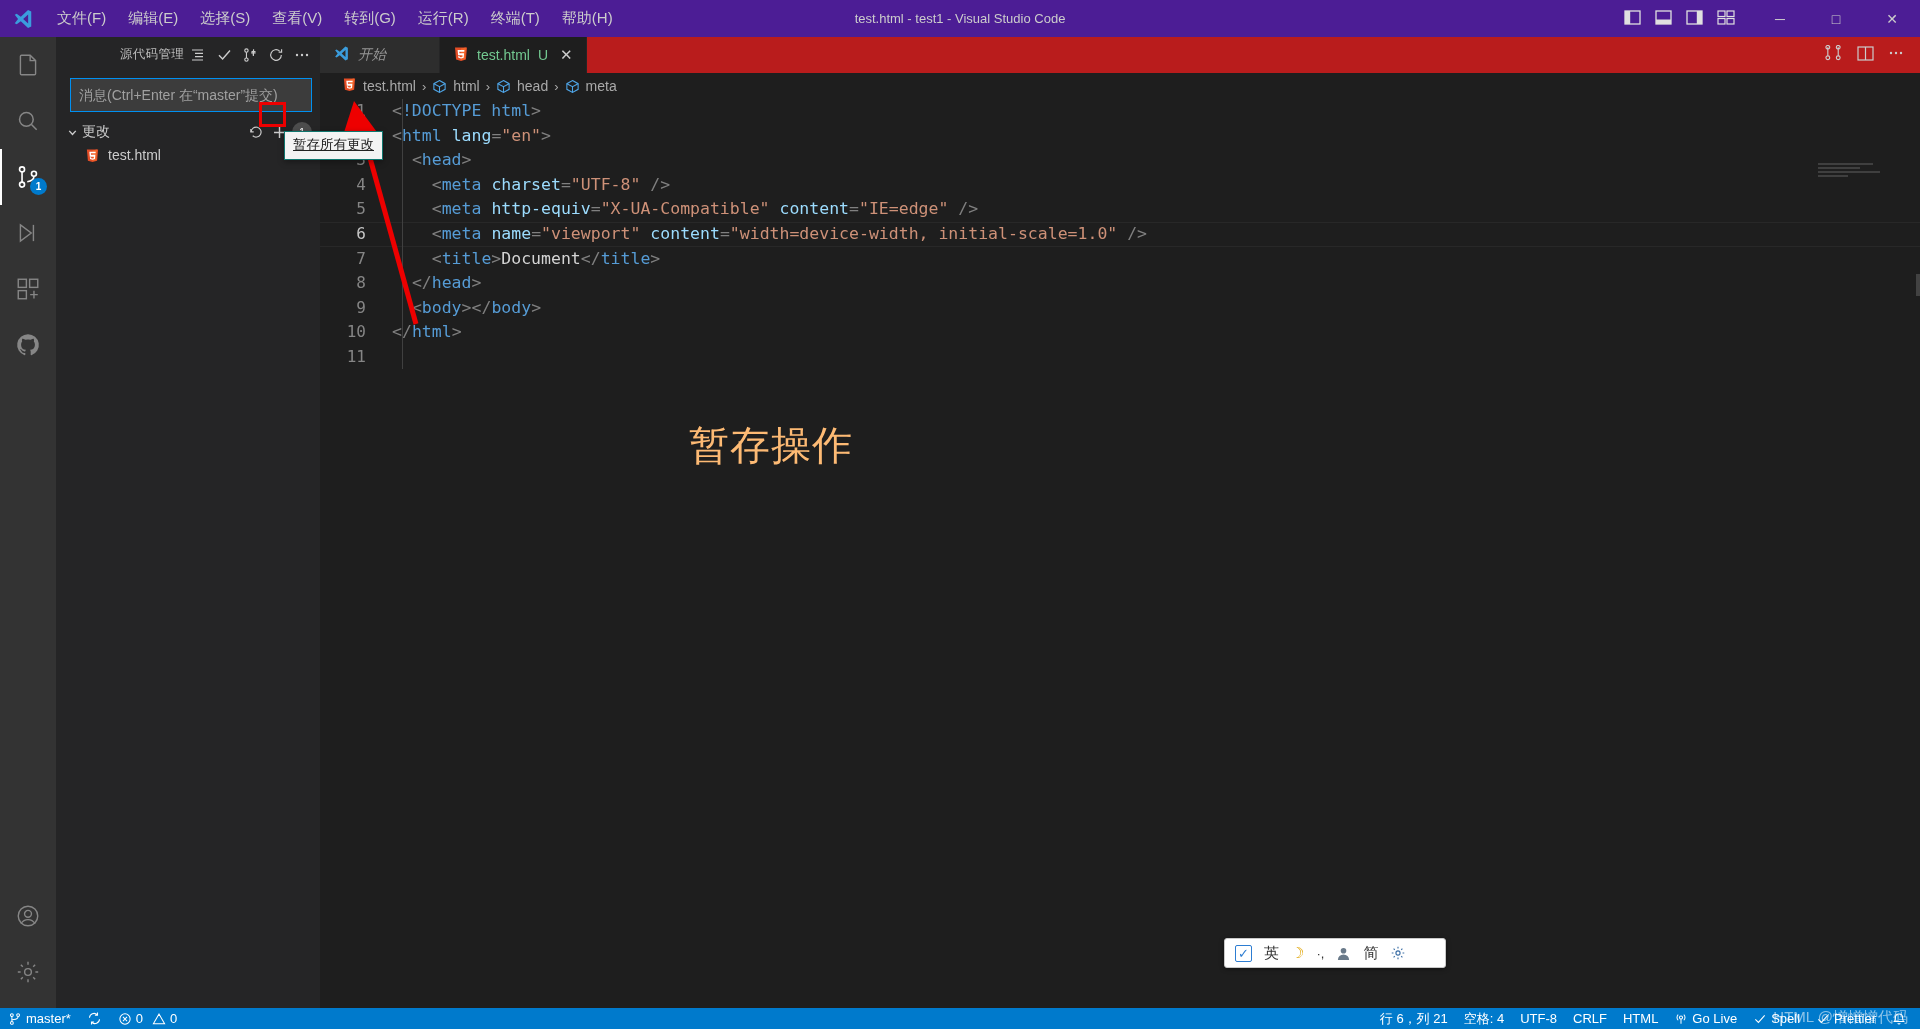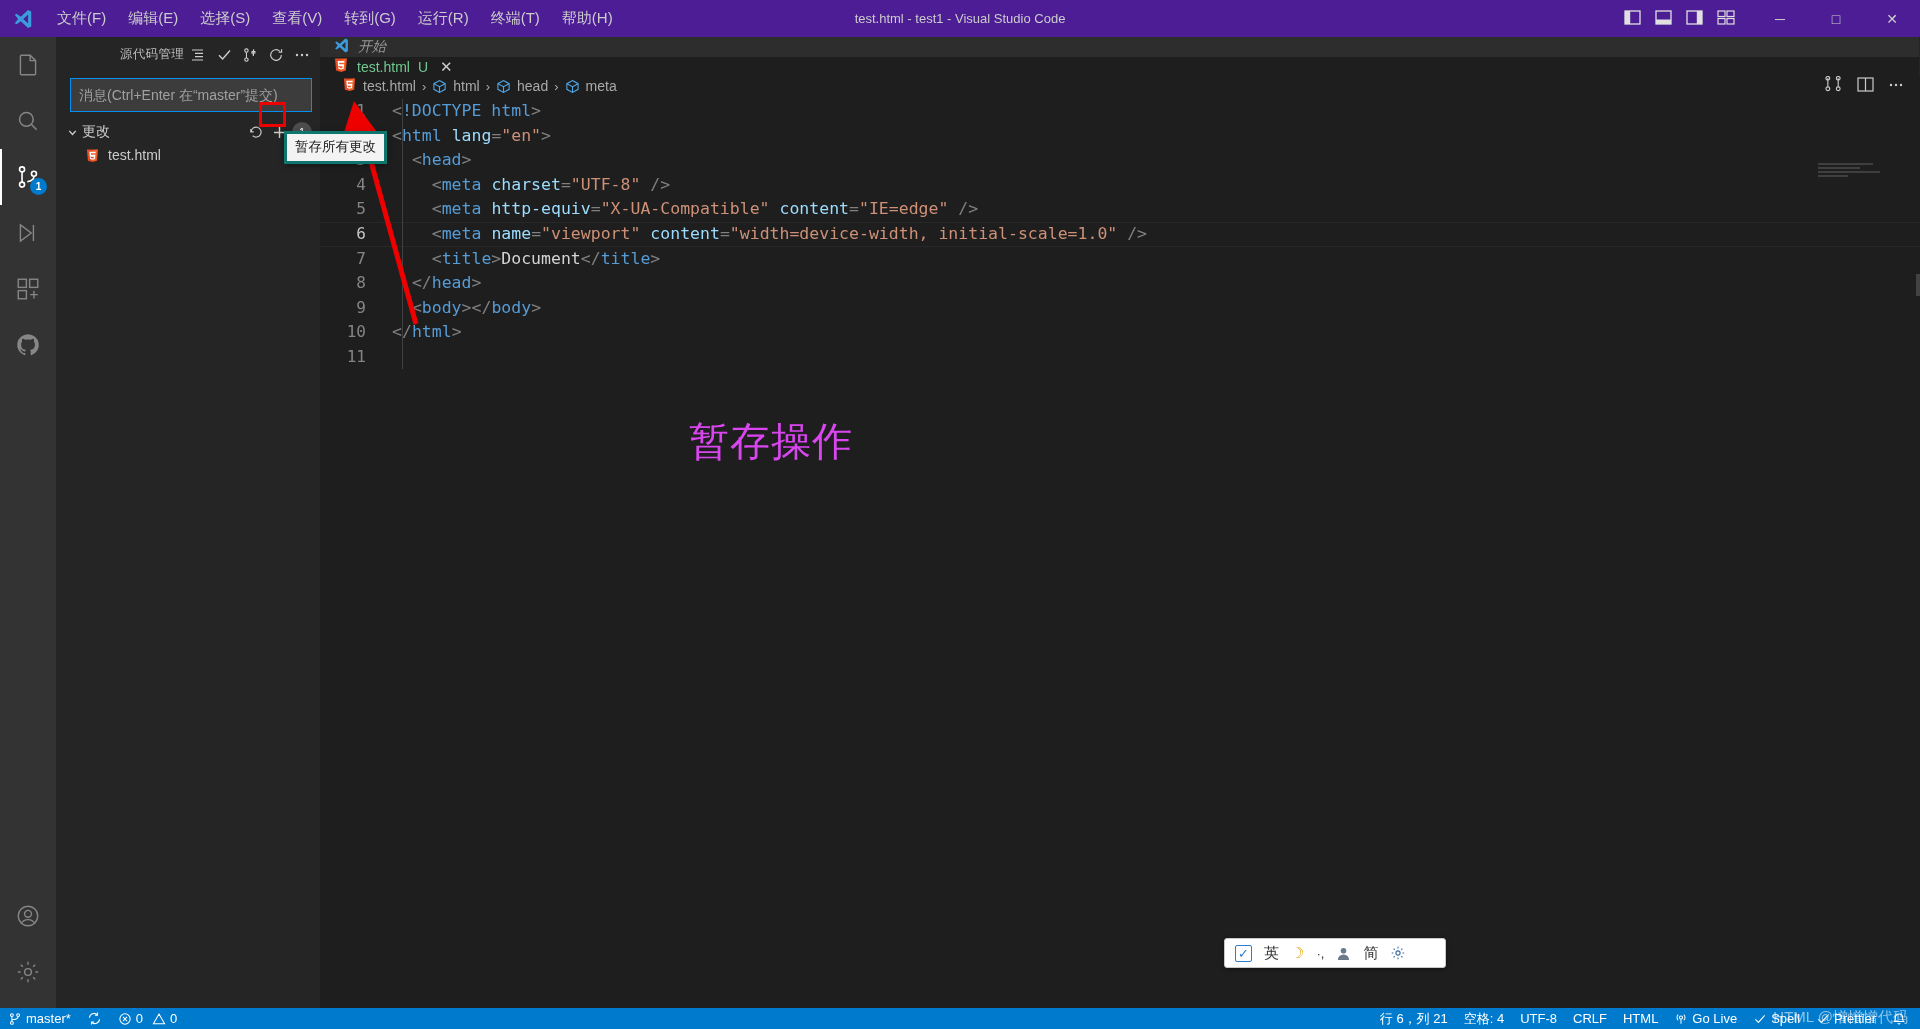"开始" .tabs-row { background: #1d4ed8 -> #b91c1c; flex-direction: column -> none }
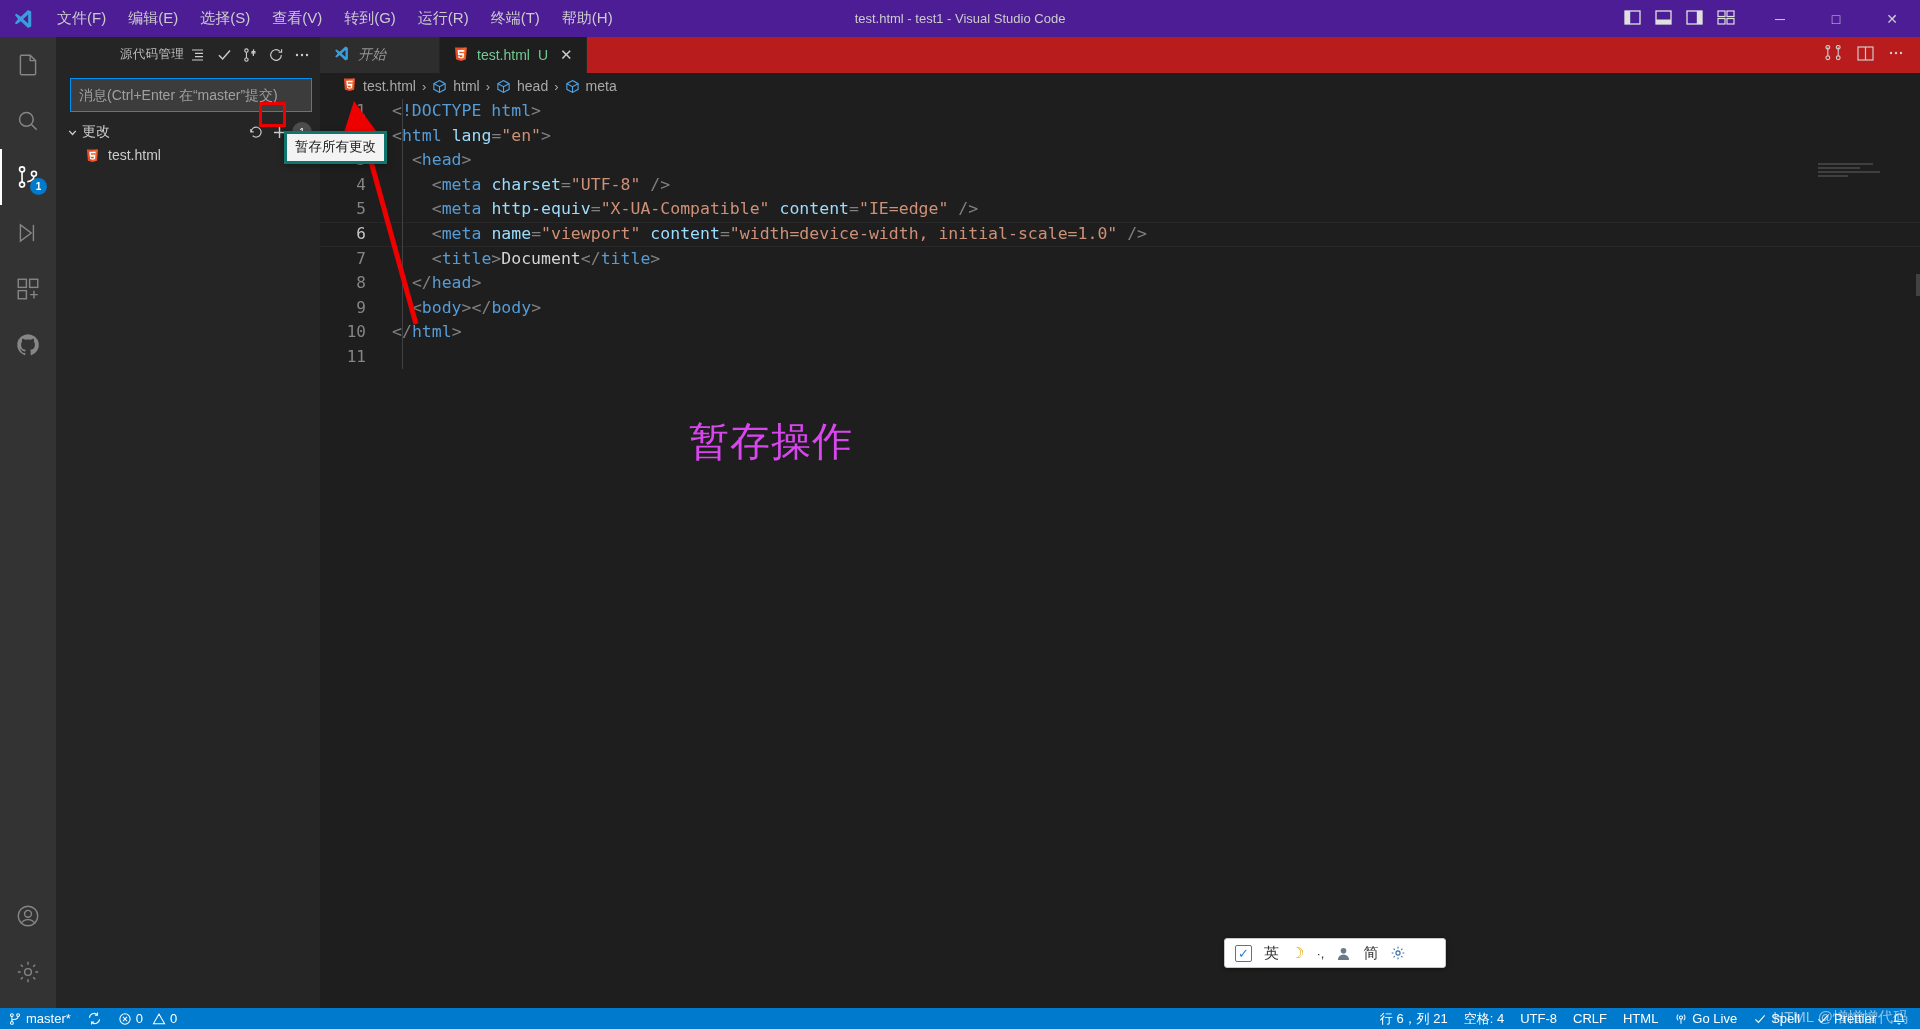"暂存所有更改" .tooltip { border: 3px solid #0f766e -> 1px solid #0f766e; text-decoration: none -> underline }
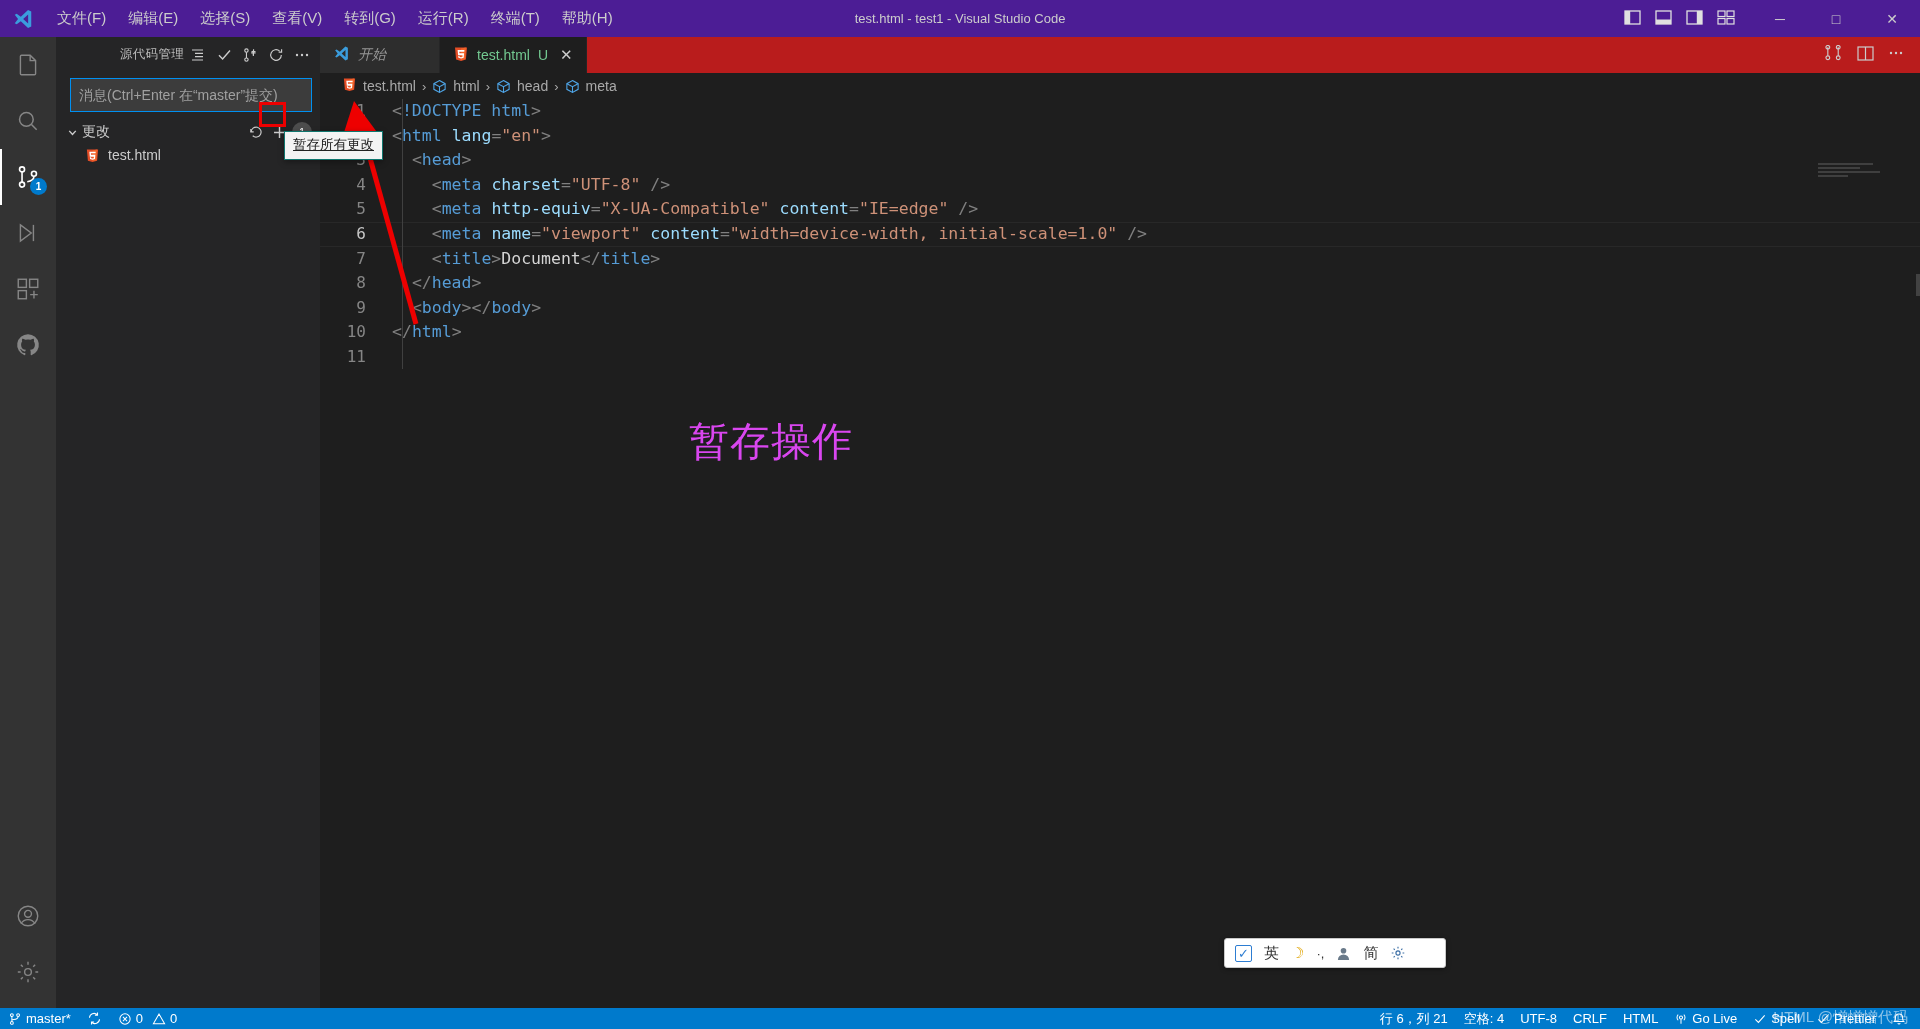"暂存操作" .annot-label { color: #d946ef -> #fdba74; font-family: Liberation Mono, monospace -> Liberation Sans, sans-serif }
